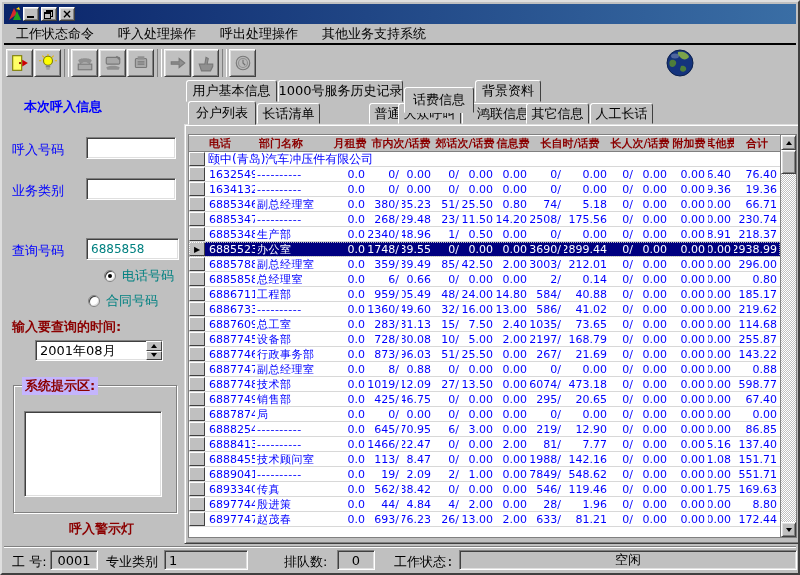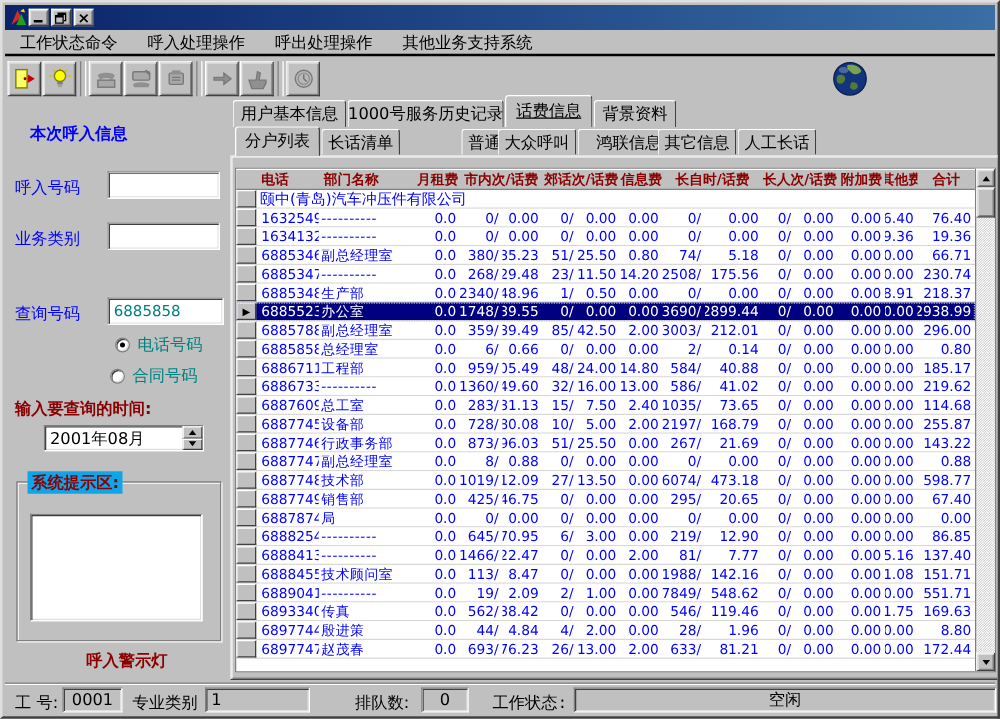"话费信息" .maintabs .tab.active { text-decoration: underline -> none; top: 74px -> 85px }
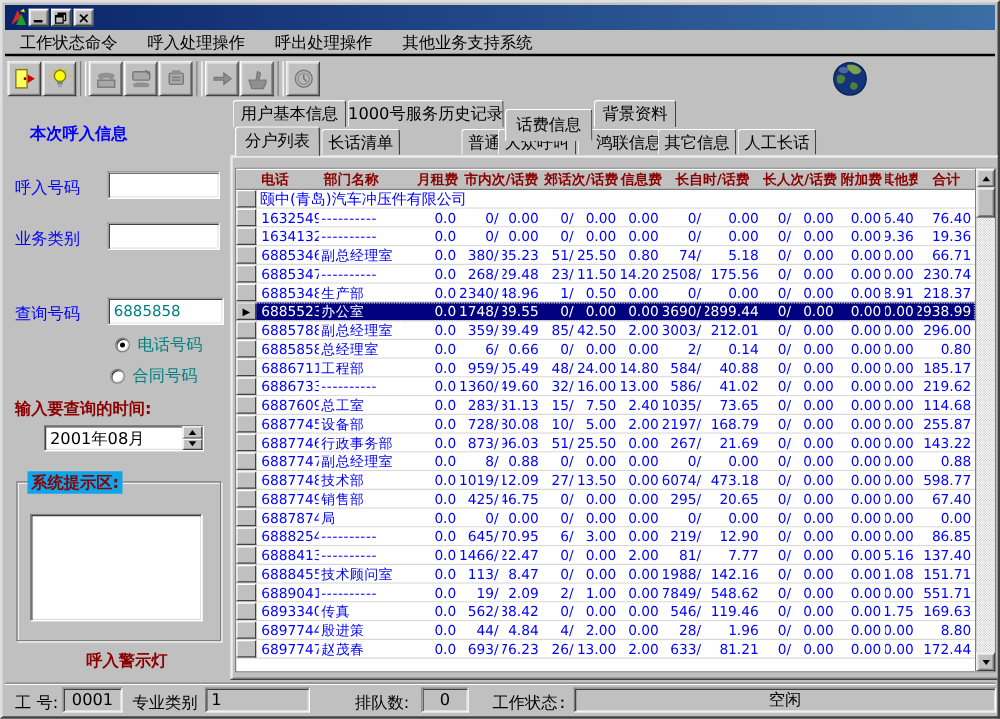"电话号码" span.radio-row { left: 88px -> 100px }
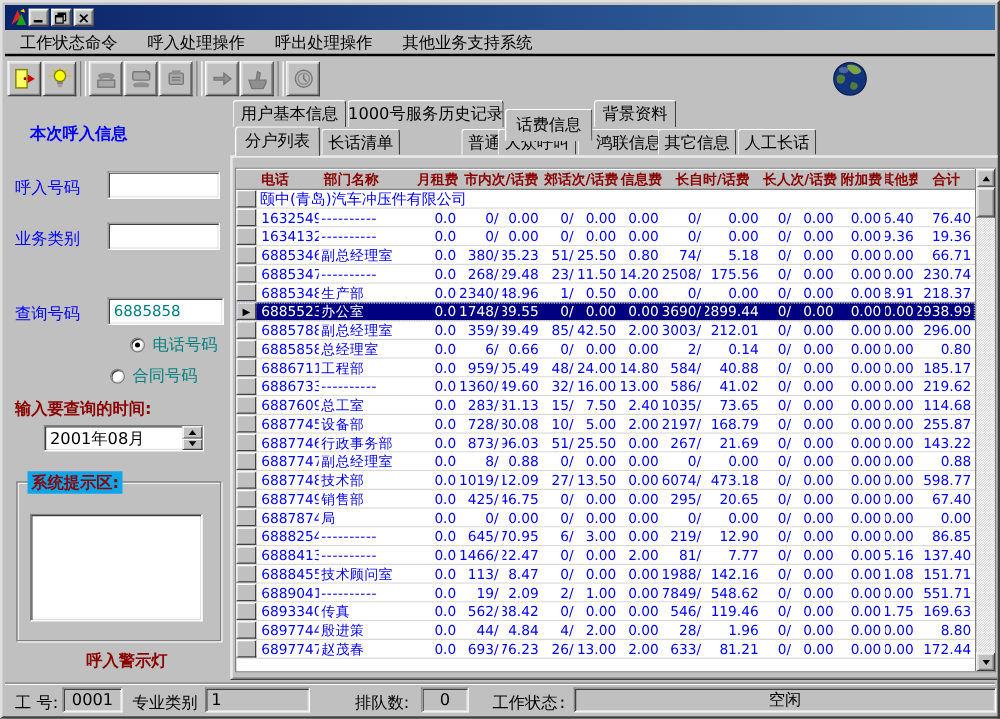"系统提示区:" .groupbox .glabel { background: #0ea5e9 -> #c4b5fd }
